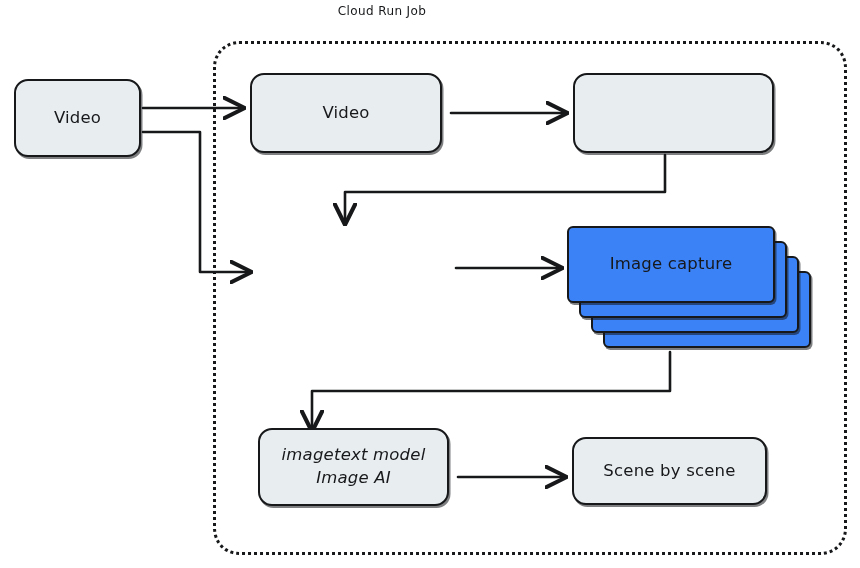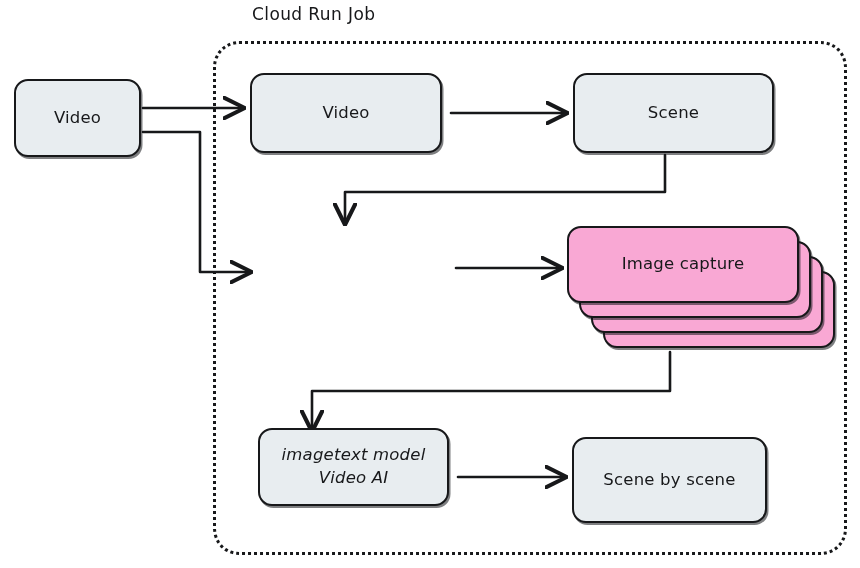"Cloud Run Job" .group-title { font-size: 17px -> 12px; text-align: none -> center }
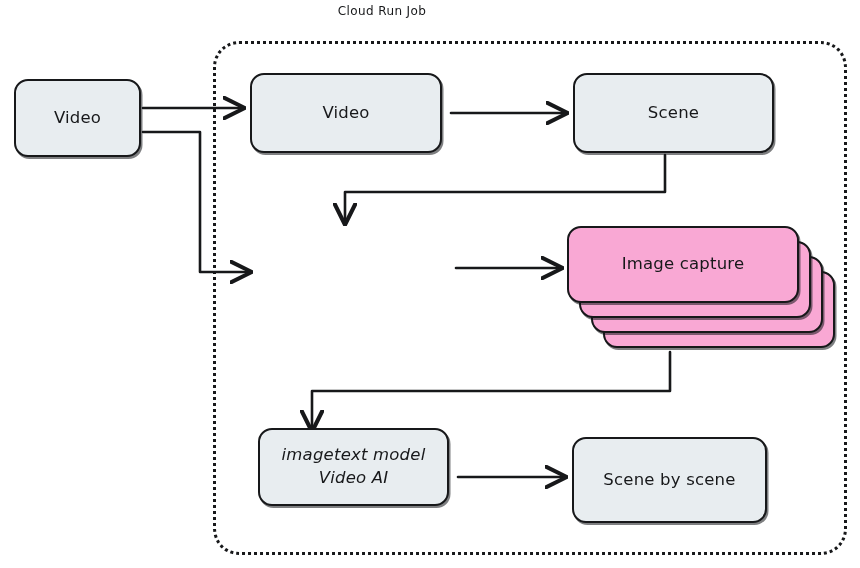"Scene" span { html: <span>Scene</span> -> none }
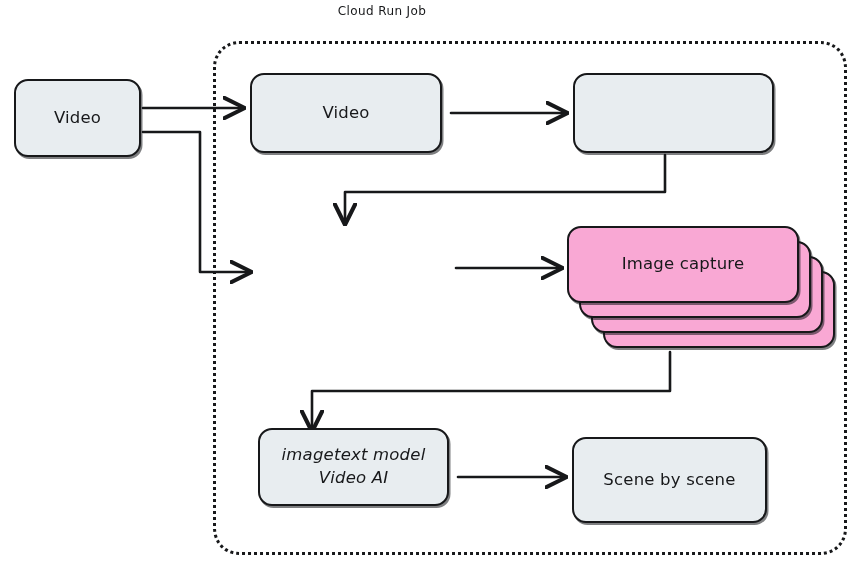"Image capture" .stack .layer { background: #f9a8d4 -> #3b82f6; border-radius: 14px -> 6px; width: 232px -> 208px }
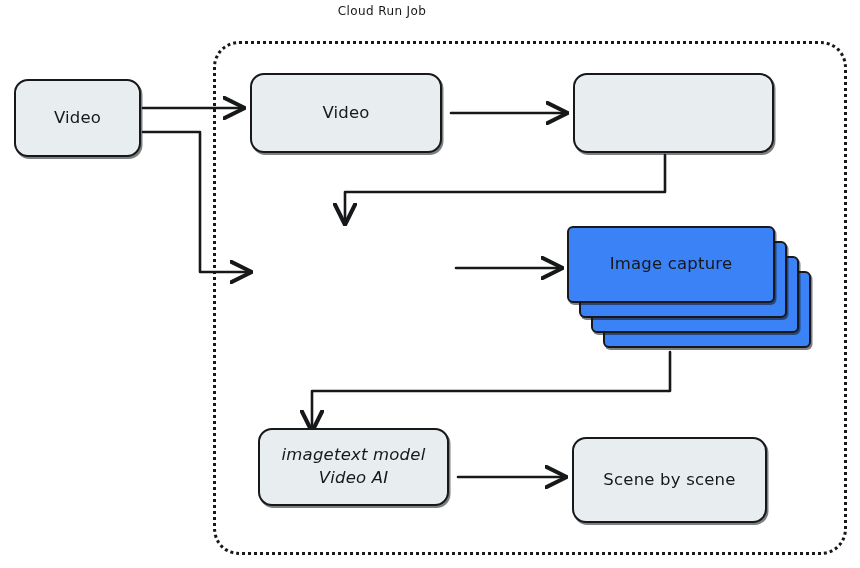"Video AI" span { text: Video -> Image }
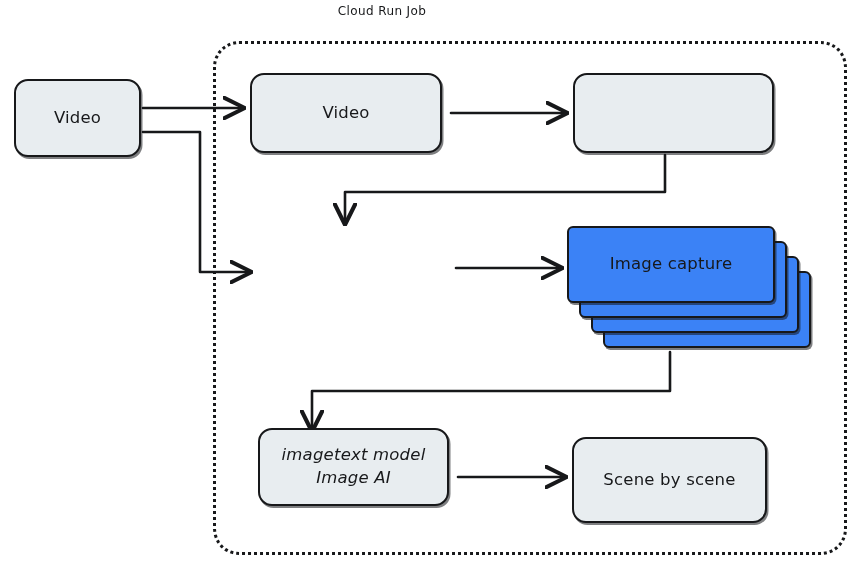"Scene by scene" #node-descriptions { height: 86px -> 68px }
